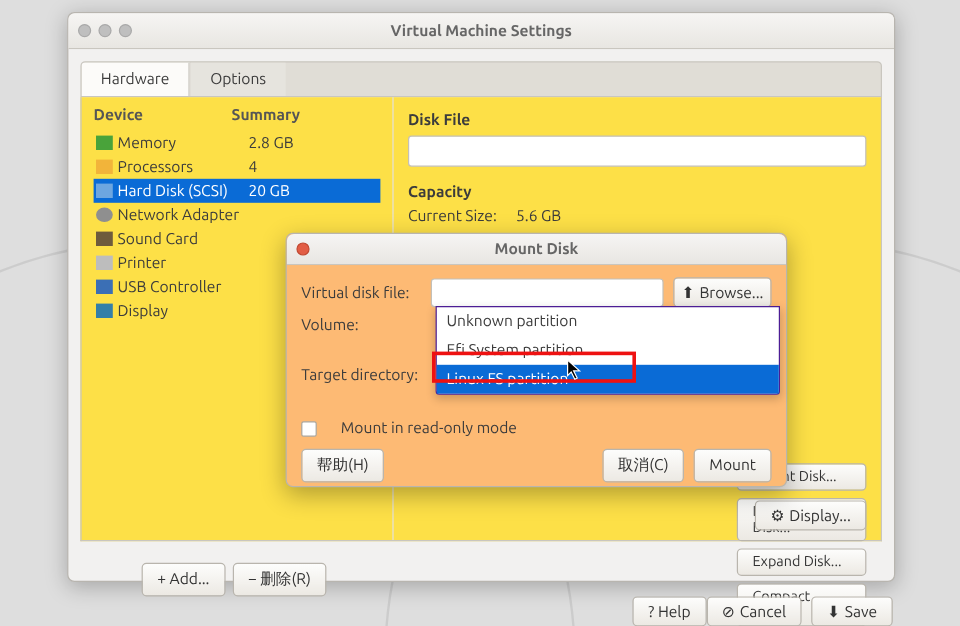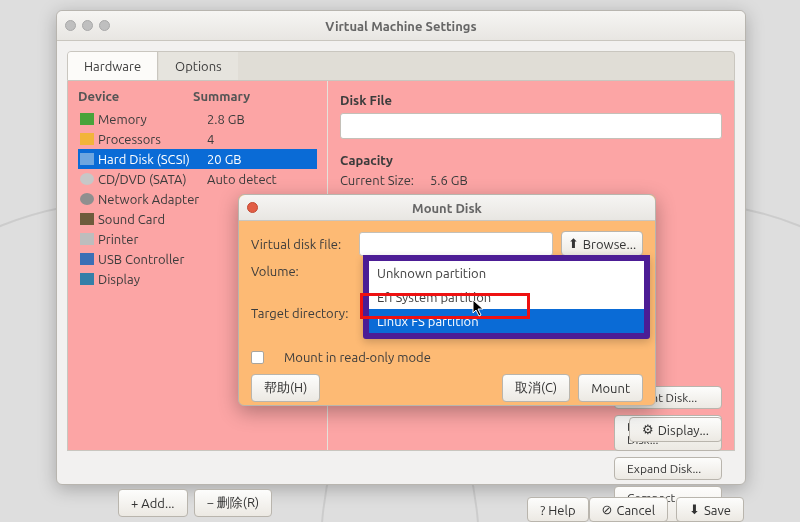"Device" .panel { background: #fca5a5 -> #fde047 }
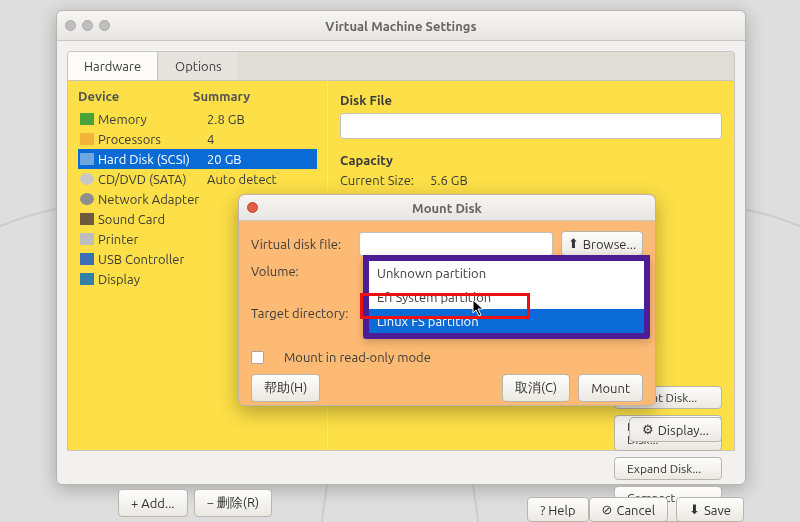"CD/DVD (SATA)" div.devrow { html: <div> <span></span> <span>CD/DVD (SATA)</span> <span>Auto detect</span> </div> -> none }
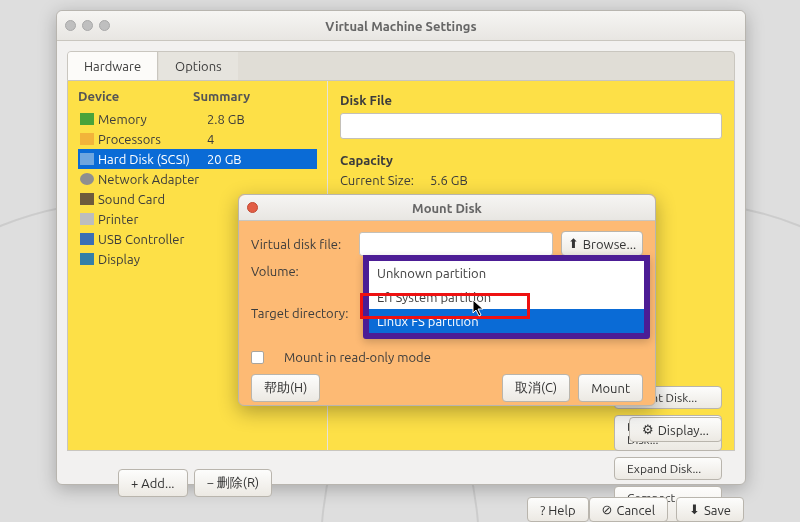"Unknown partition" .volpop { border: 6px solid #4c1d95 -> 1px solid #4c1d95 }
